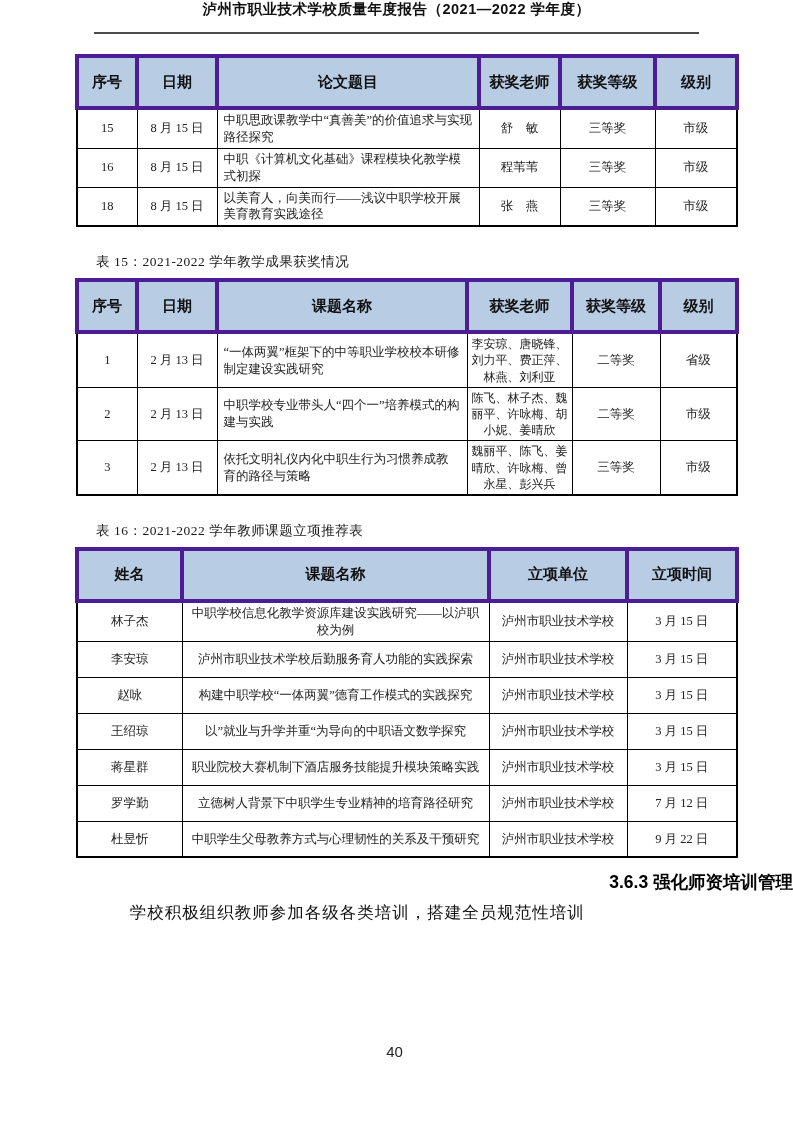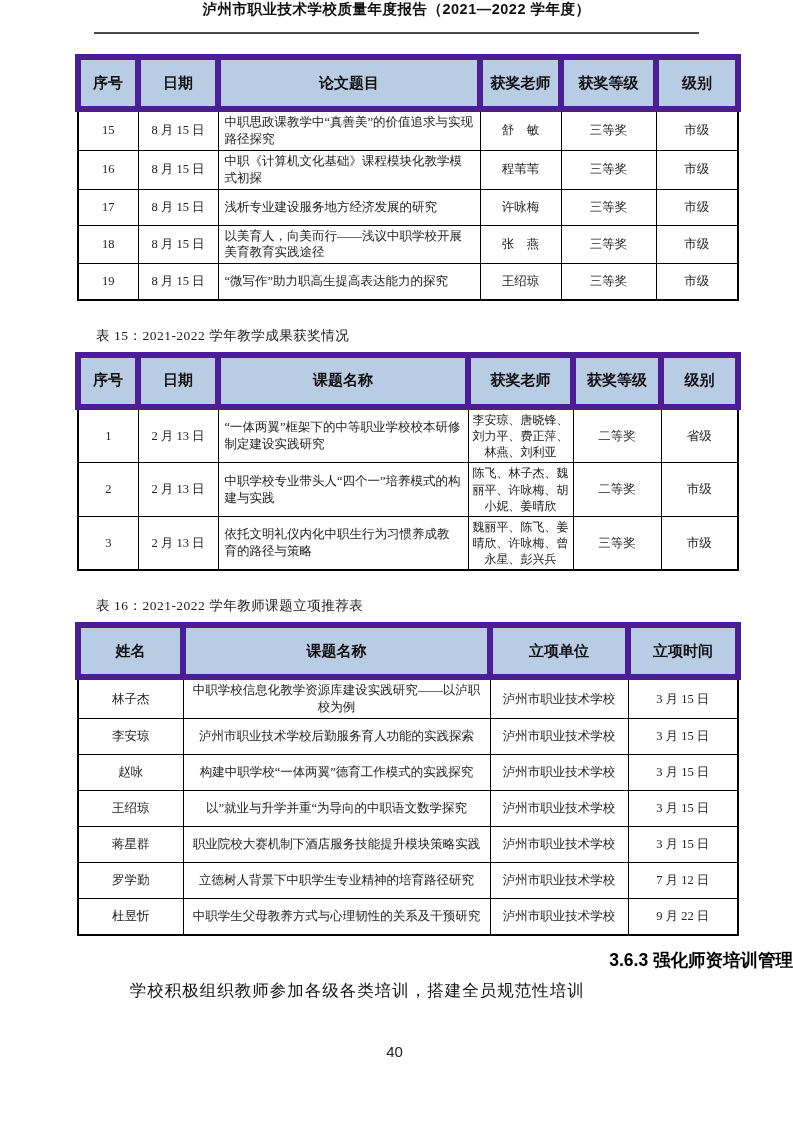"序号" table.doc-table th { border: 6px solid #4c1d95 -> 4px solid #4c1d95 }
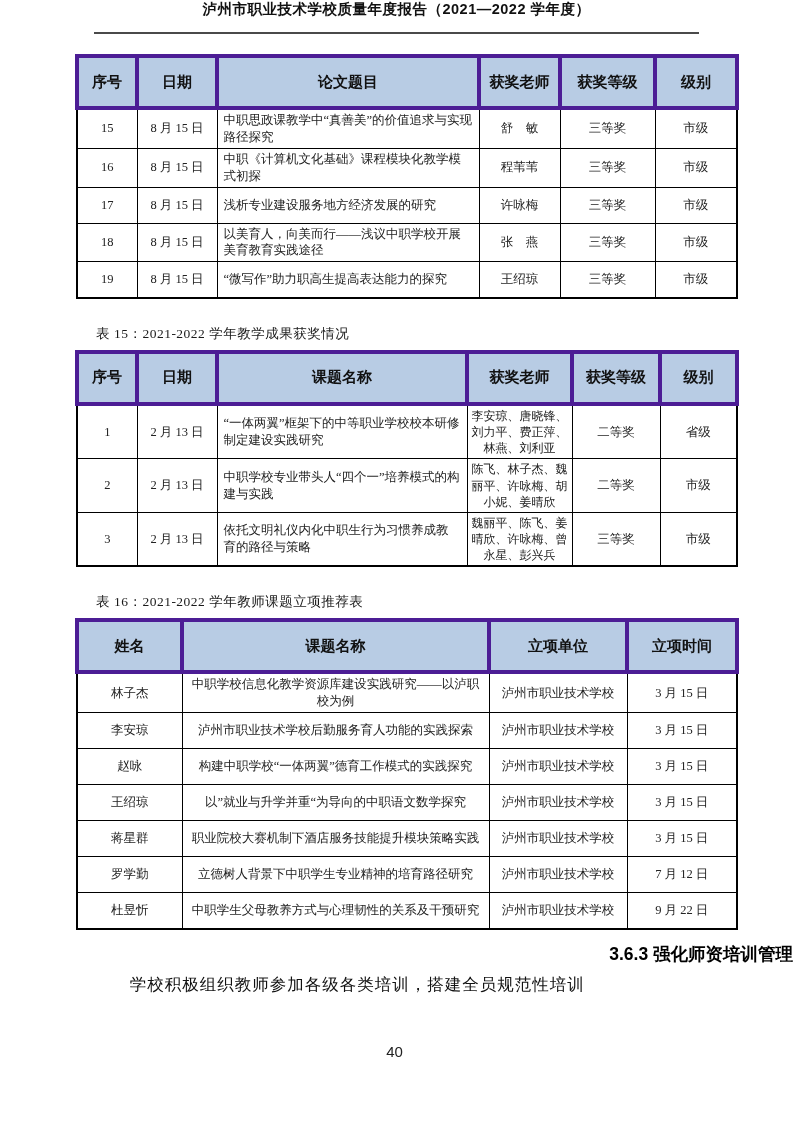"17" tr { html: <tr> <td>17</td> <td>8 月 15 日</td> <td>浅析专业建设服务地方经济发展的研究</td> <td>许咏梅</td> <td>三等奖</td> <td>市级</td> </tr> -> none }
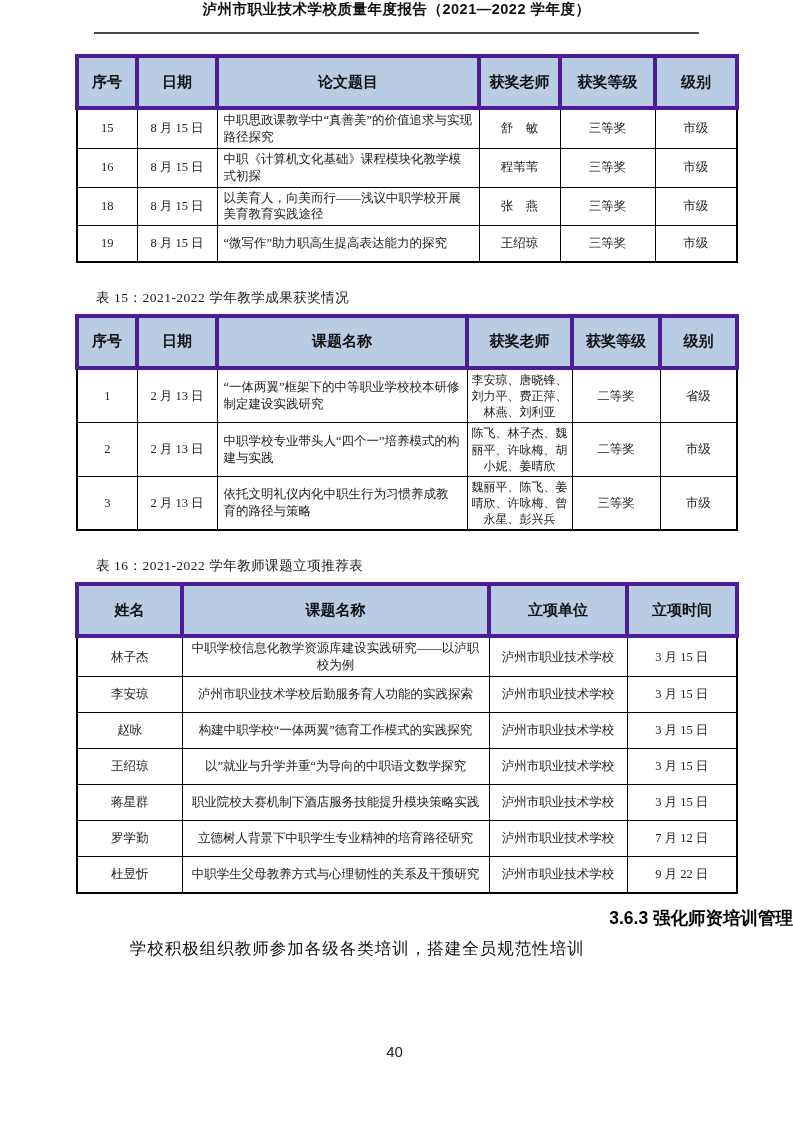"19" tr { html: <tr> <td>19</td> <td>8 月 15 日</td> <td>“微写作”助力职高生提高表达能力的探究</td> <td>王绍琼</td> <td>三等奖</td> <td>市级</td> </tr> -> none }
